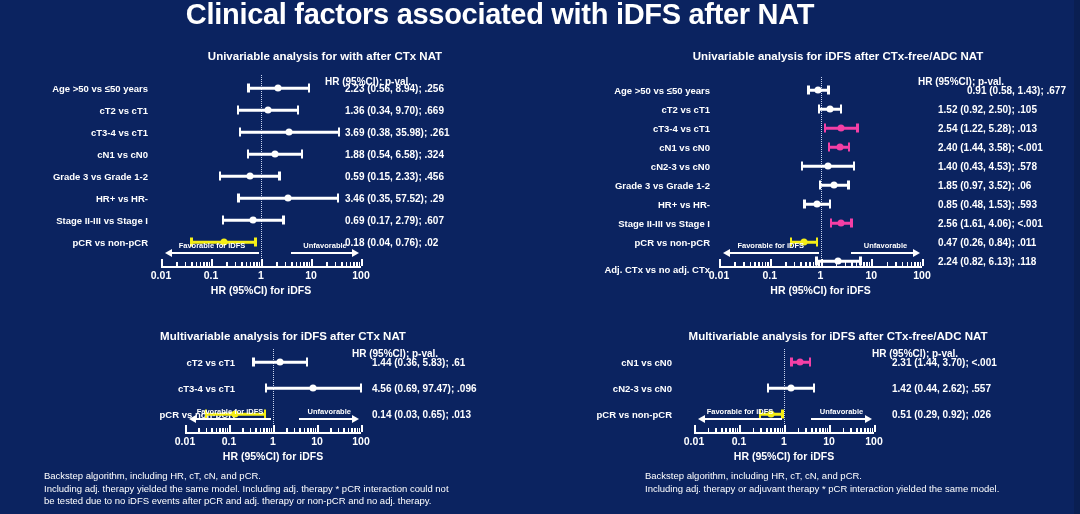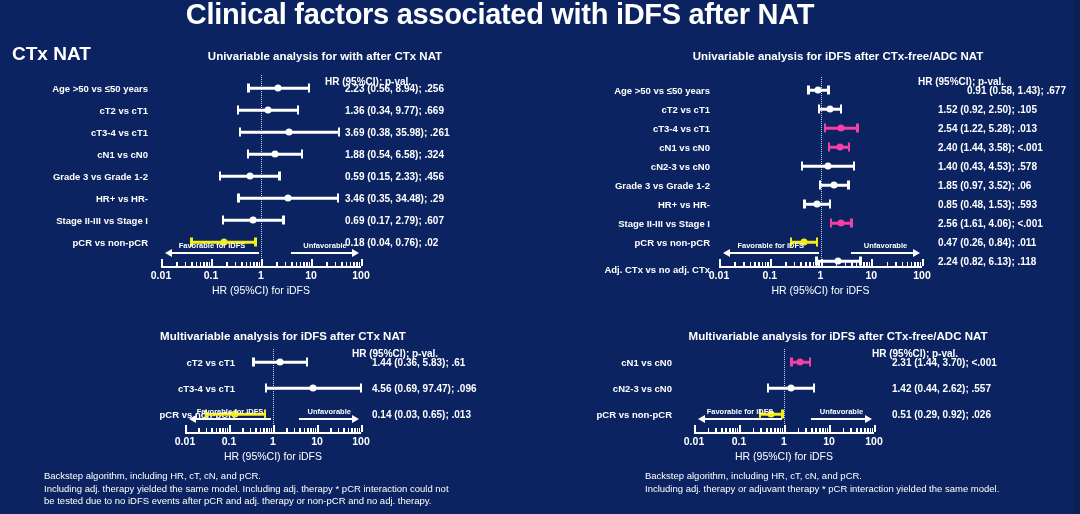"CTx NAT" div.grp-label { html: <div>CTx NAT</div> -> none }
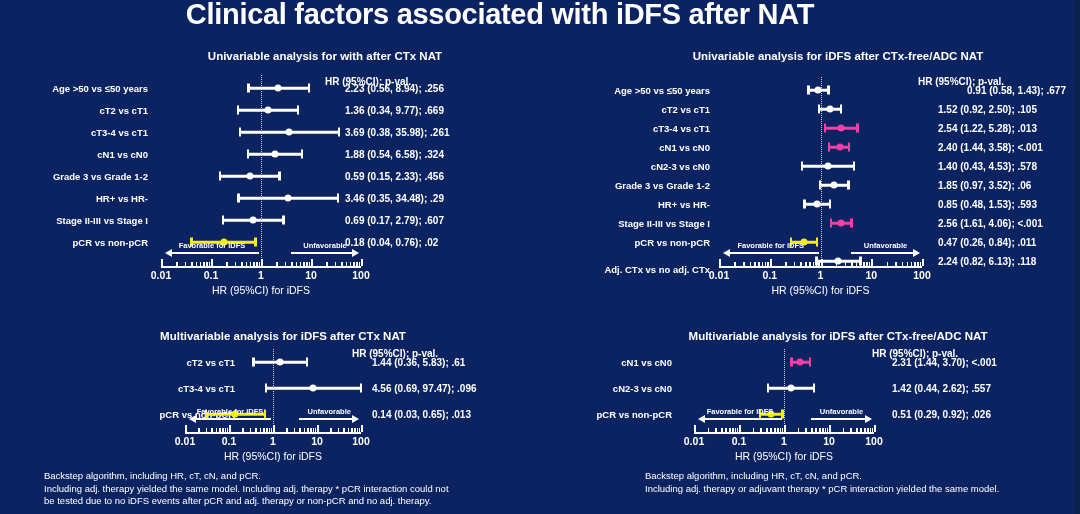"1.36 (0.34, 9.77); .669" div.rowvalue { text: 9.77 -> 9.70 }
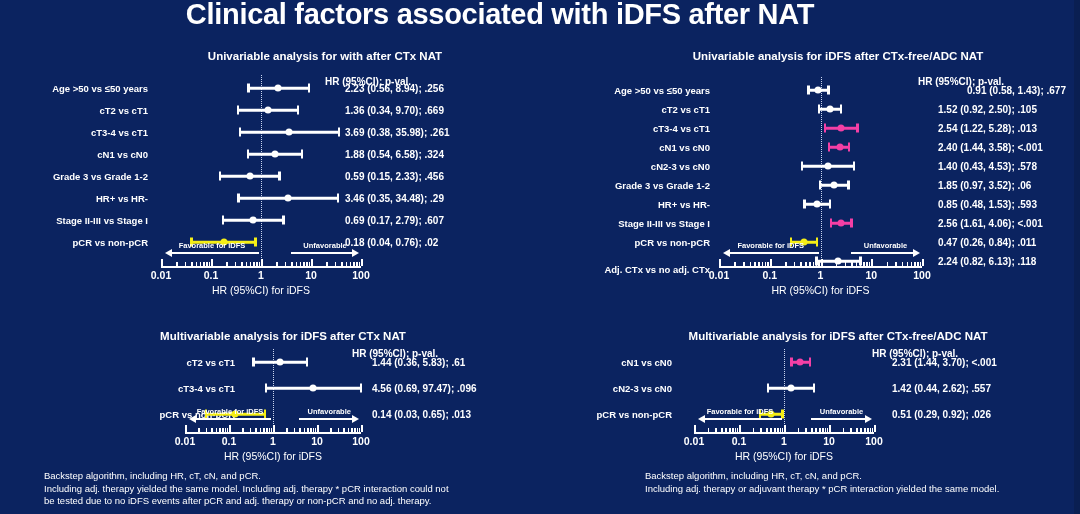"3.46 (0.35, 34.48); .29" div.rowvalue { text: 34.48 -> 57.52 }
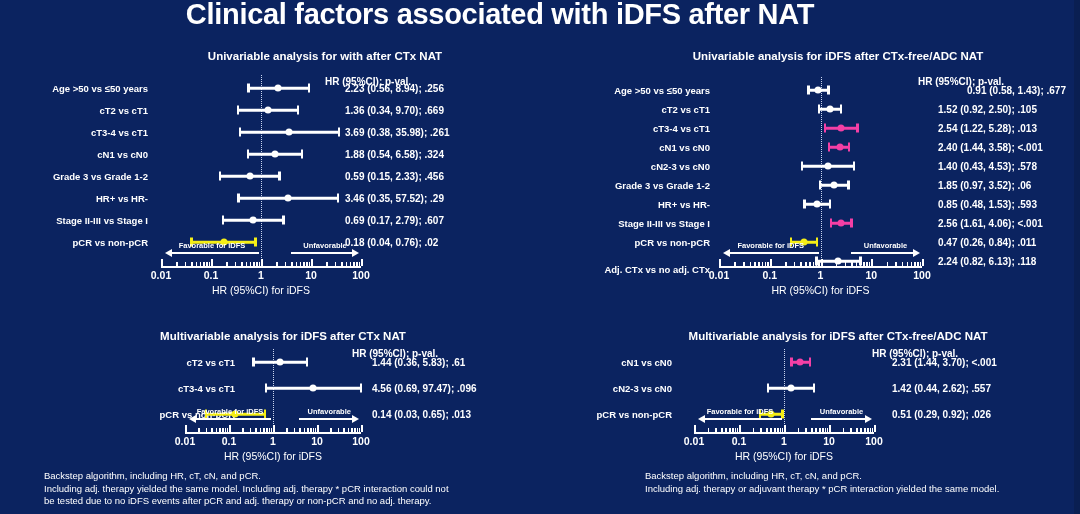"HR (95%CI) for iDFS" .axistitle { font-weight: normal -> bold }
